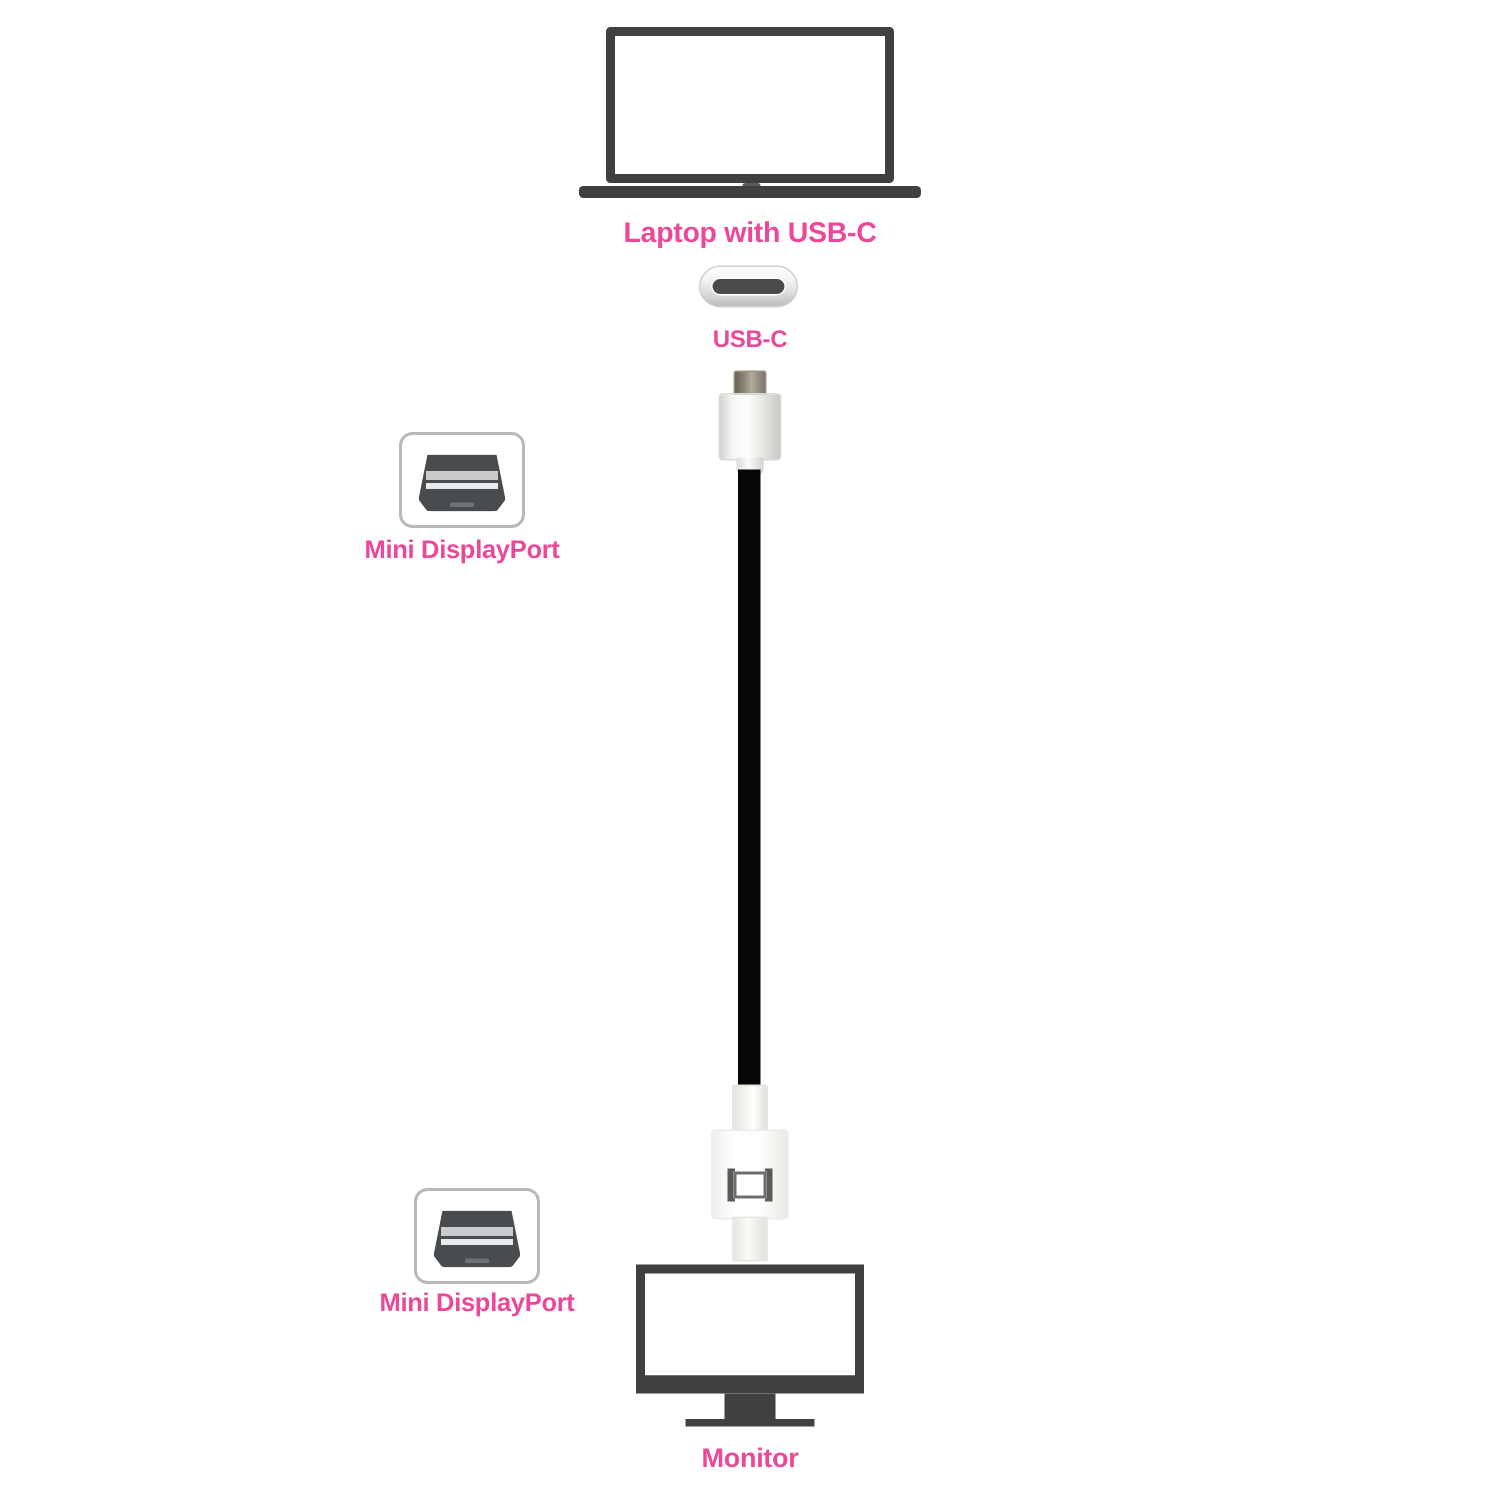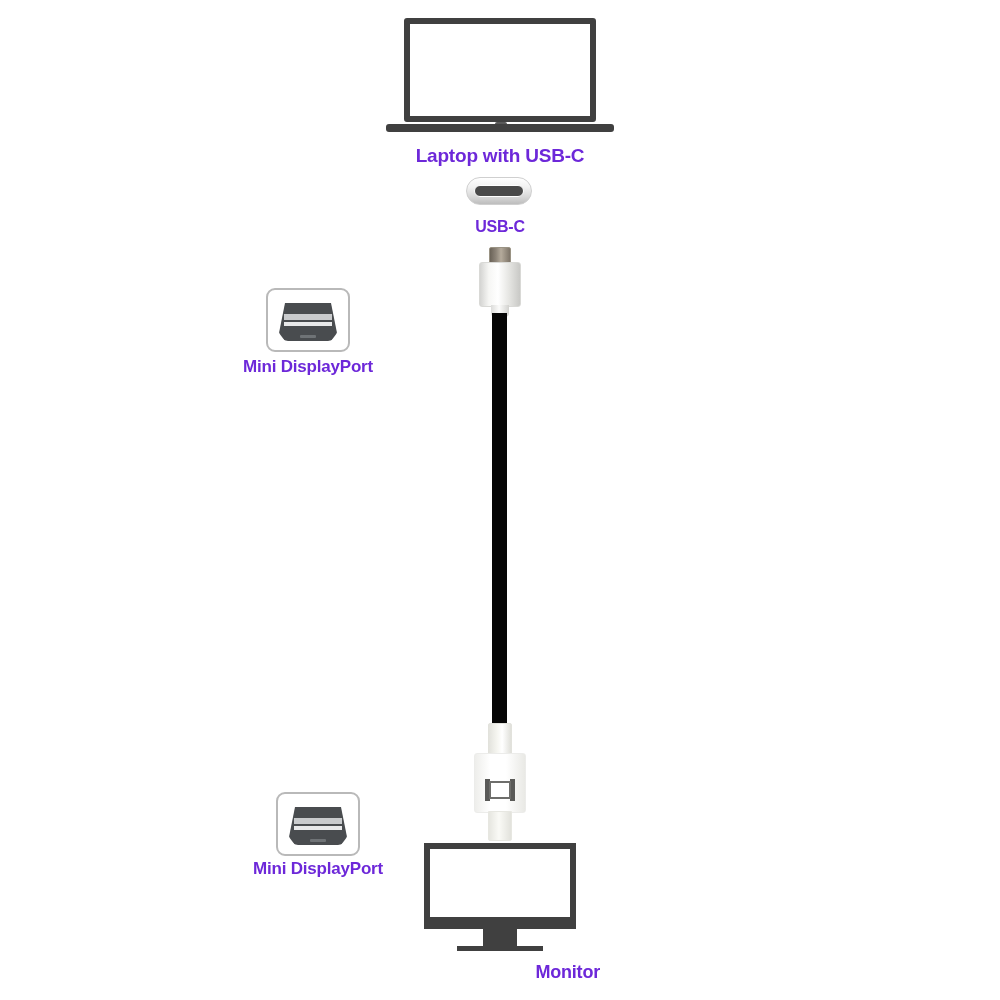"Laptop with USB-C" .caption { color: #6d28d9 -> #ec4899 }
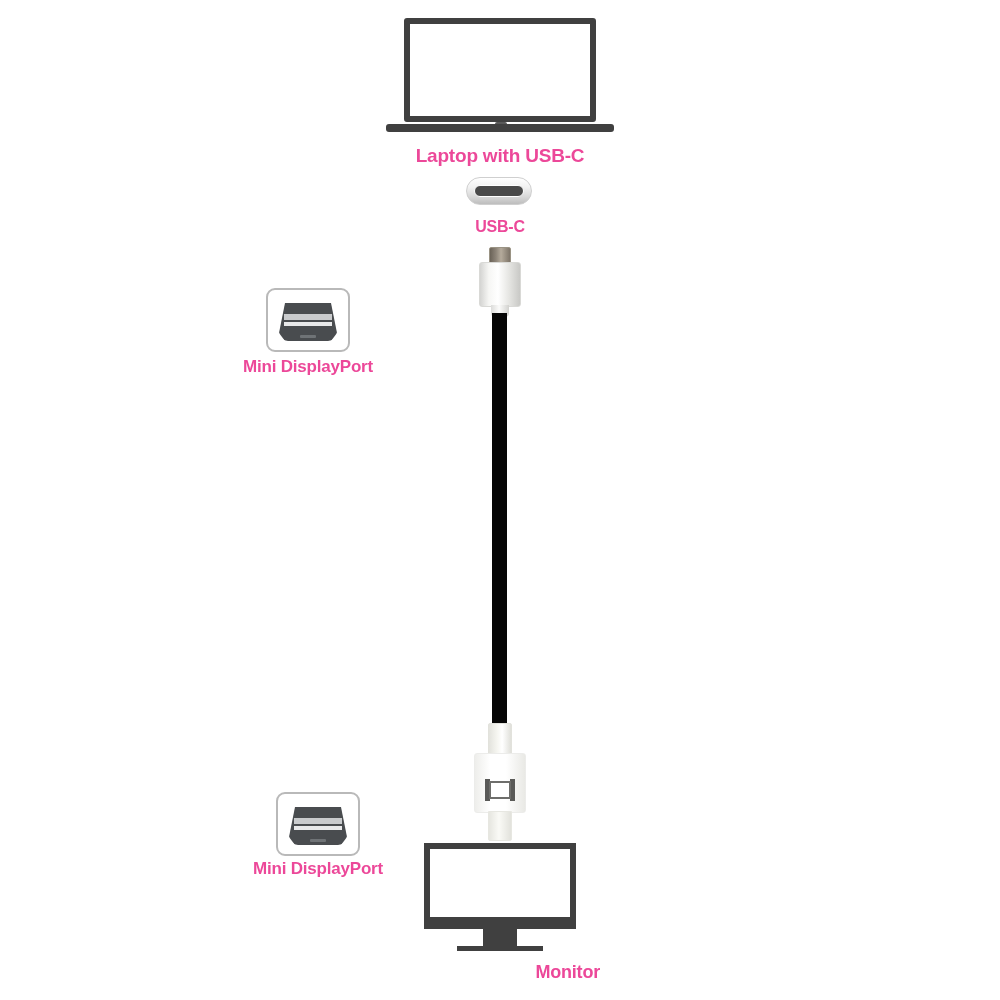"Monitor" #cap-monitor { text-align: right -> none }
